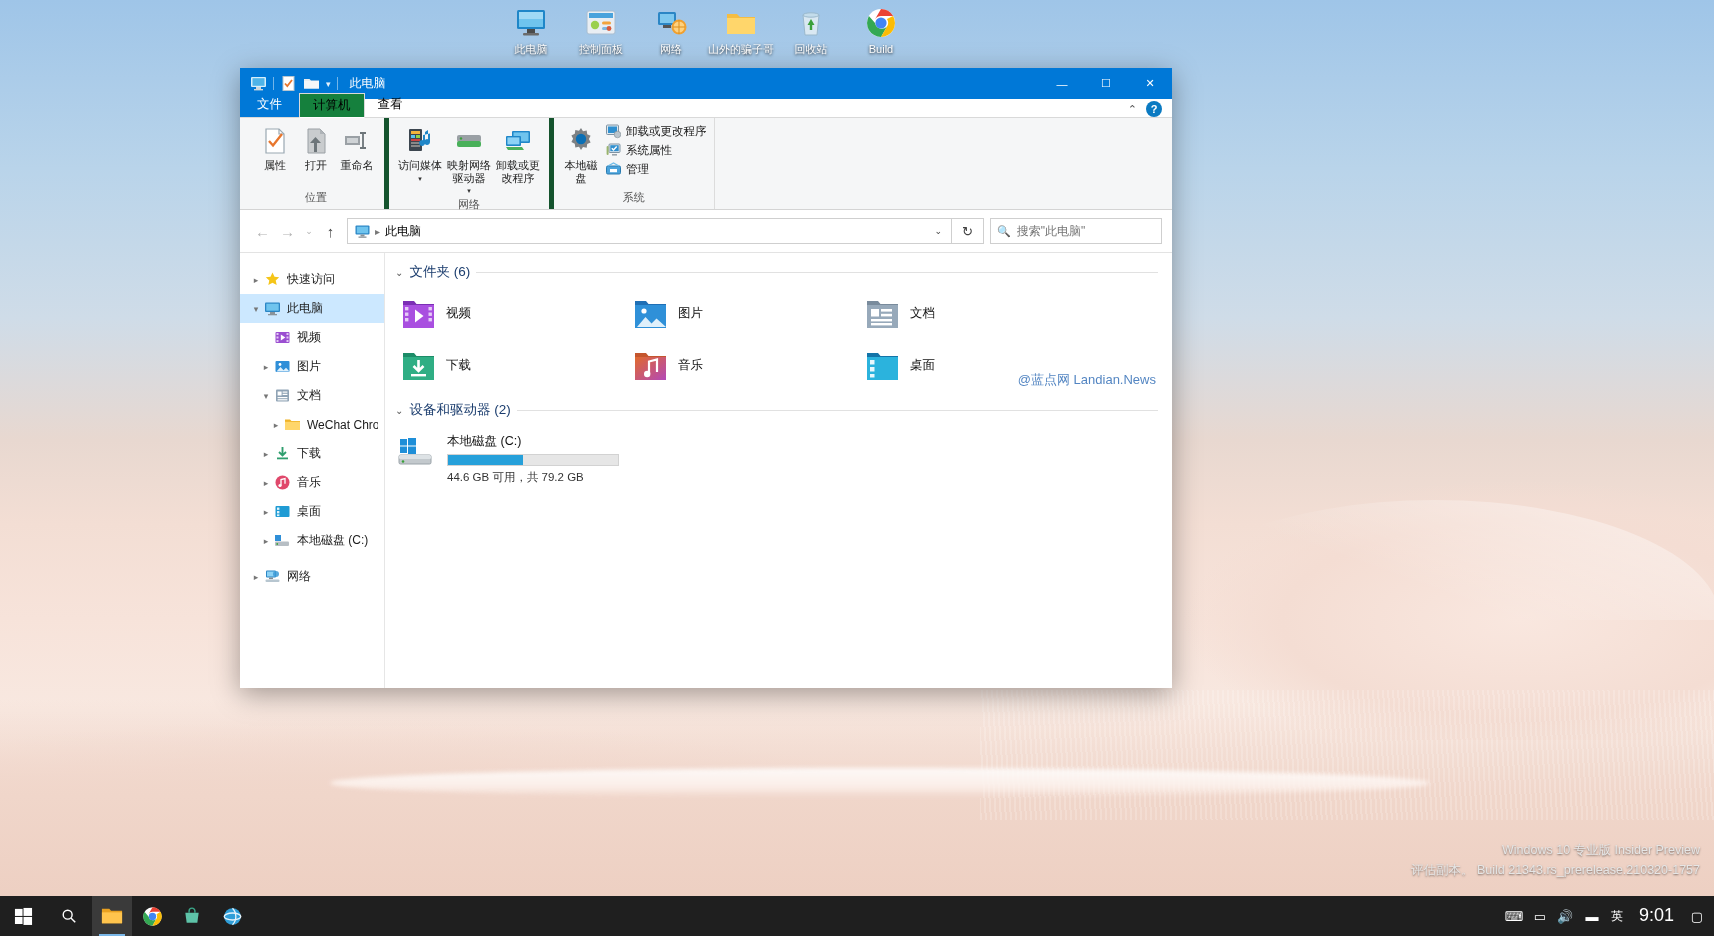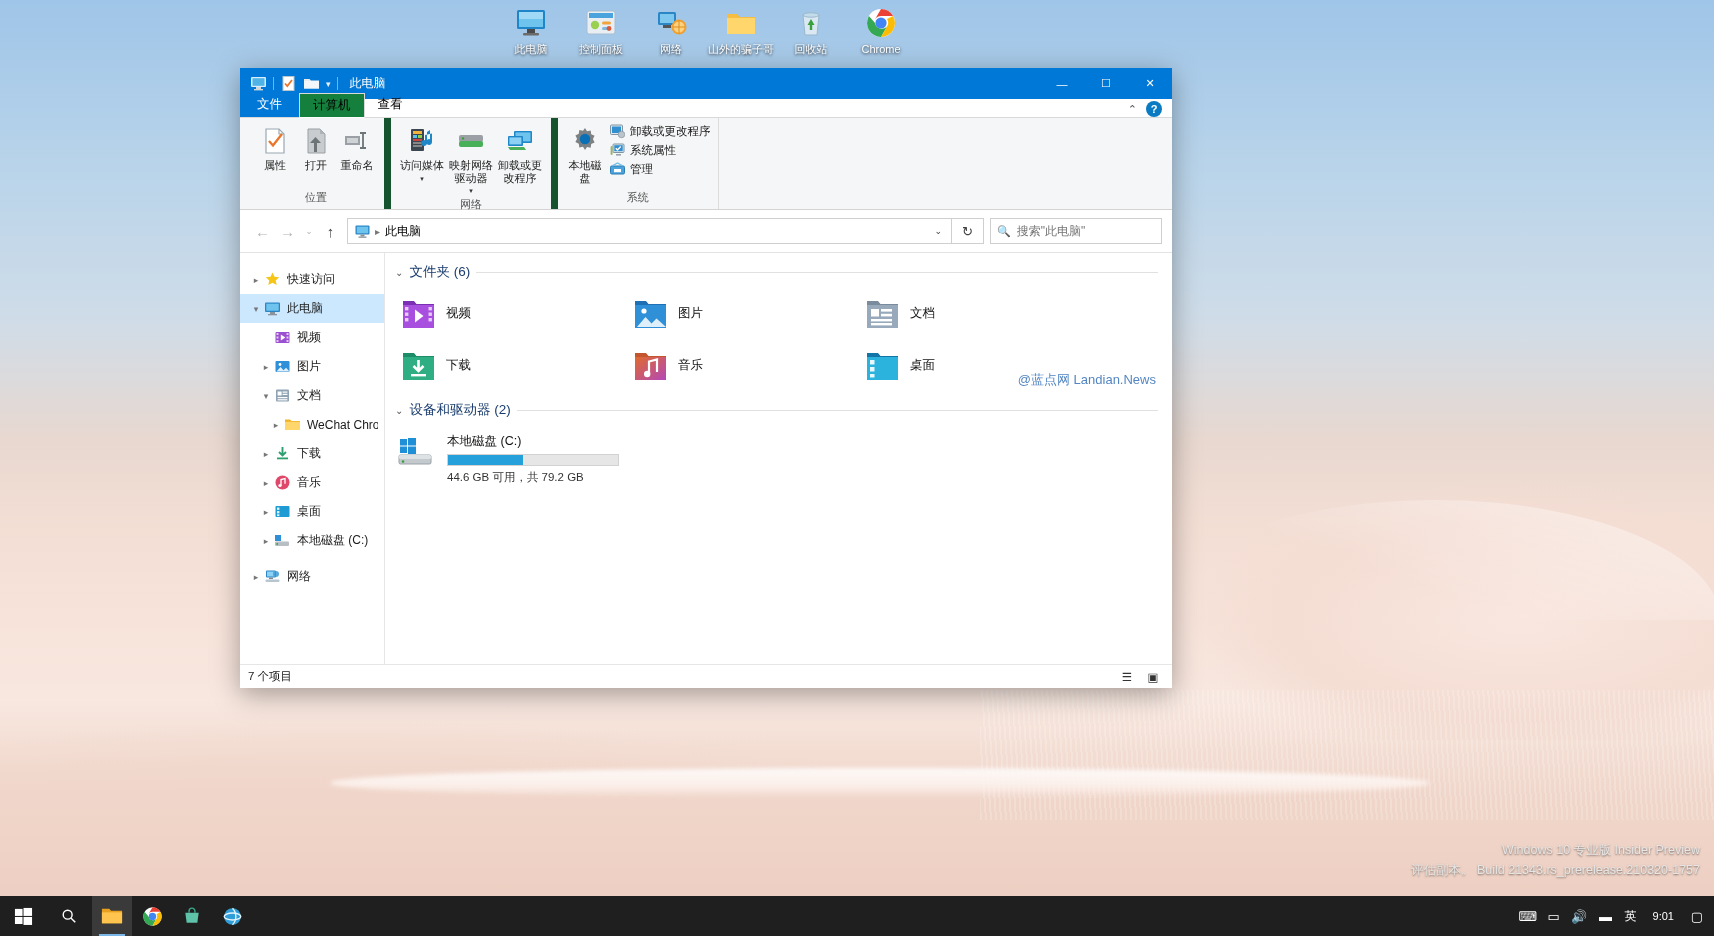"Chrome" span.cap { text: Chrome -> Build }
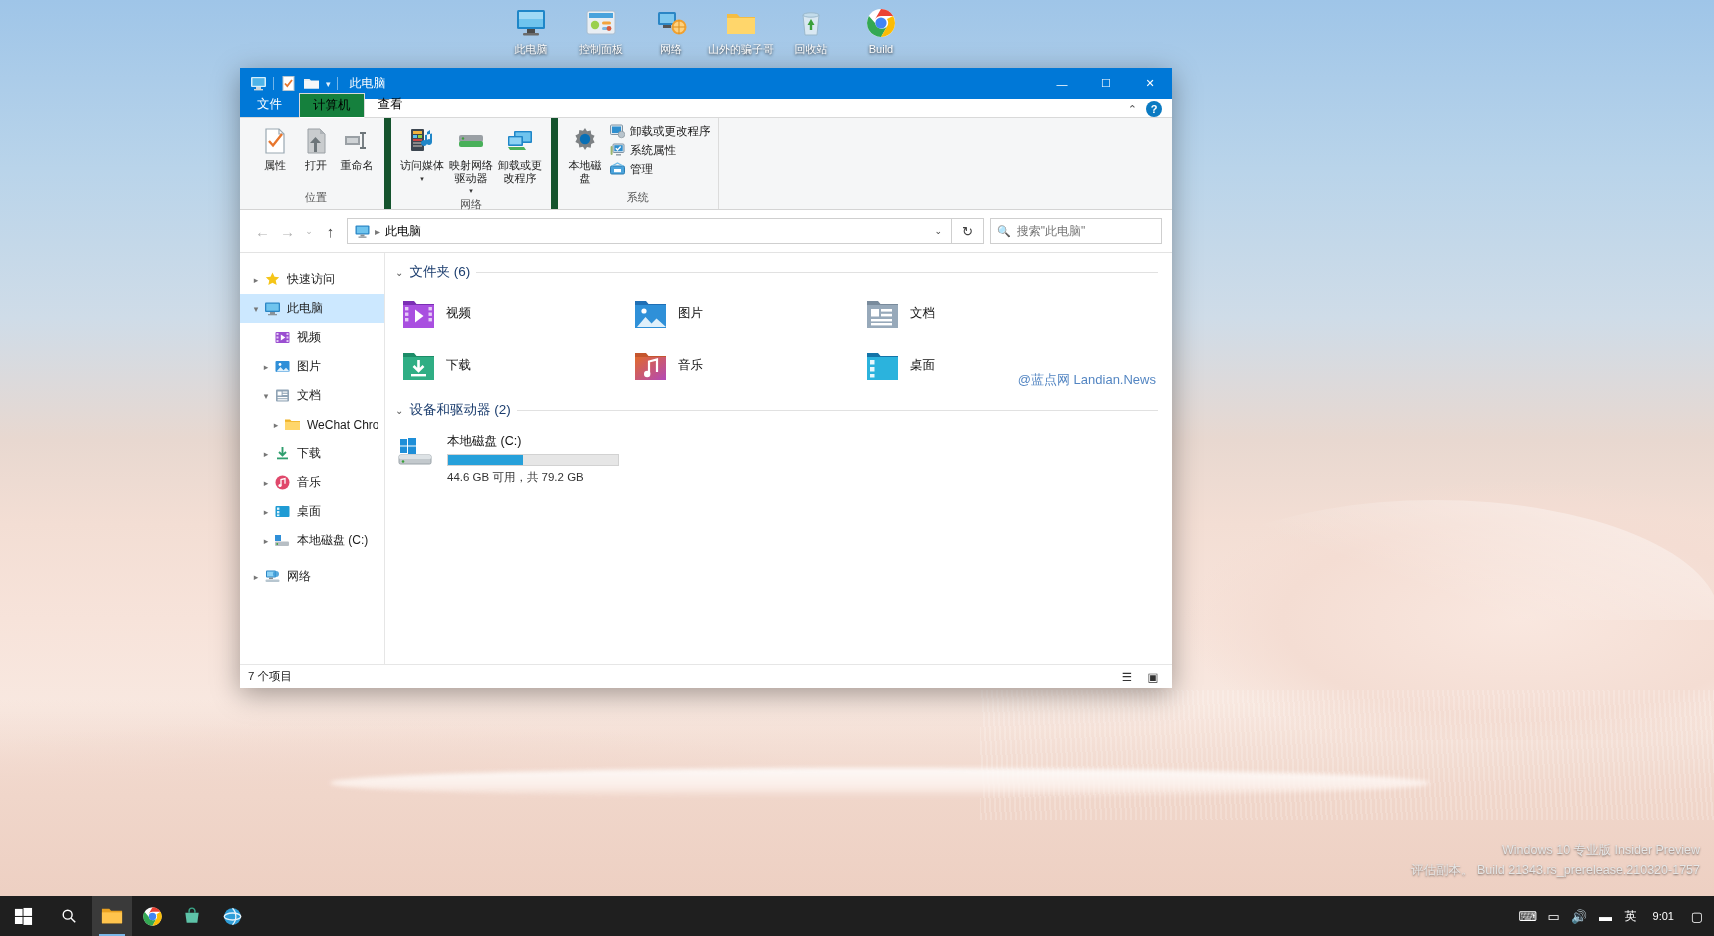"属性" .rgroup { border-right: 7px solid #14532d -> 5px solid #14532d }
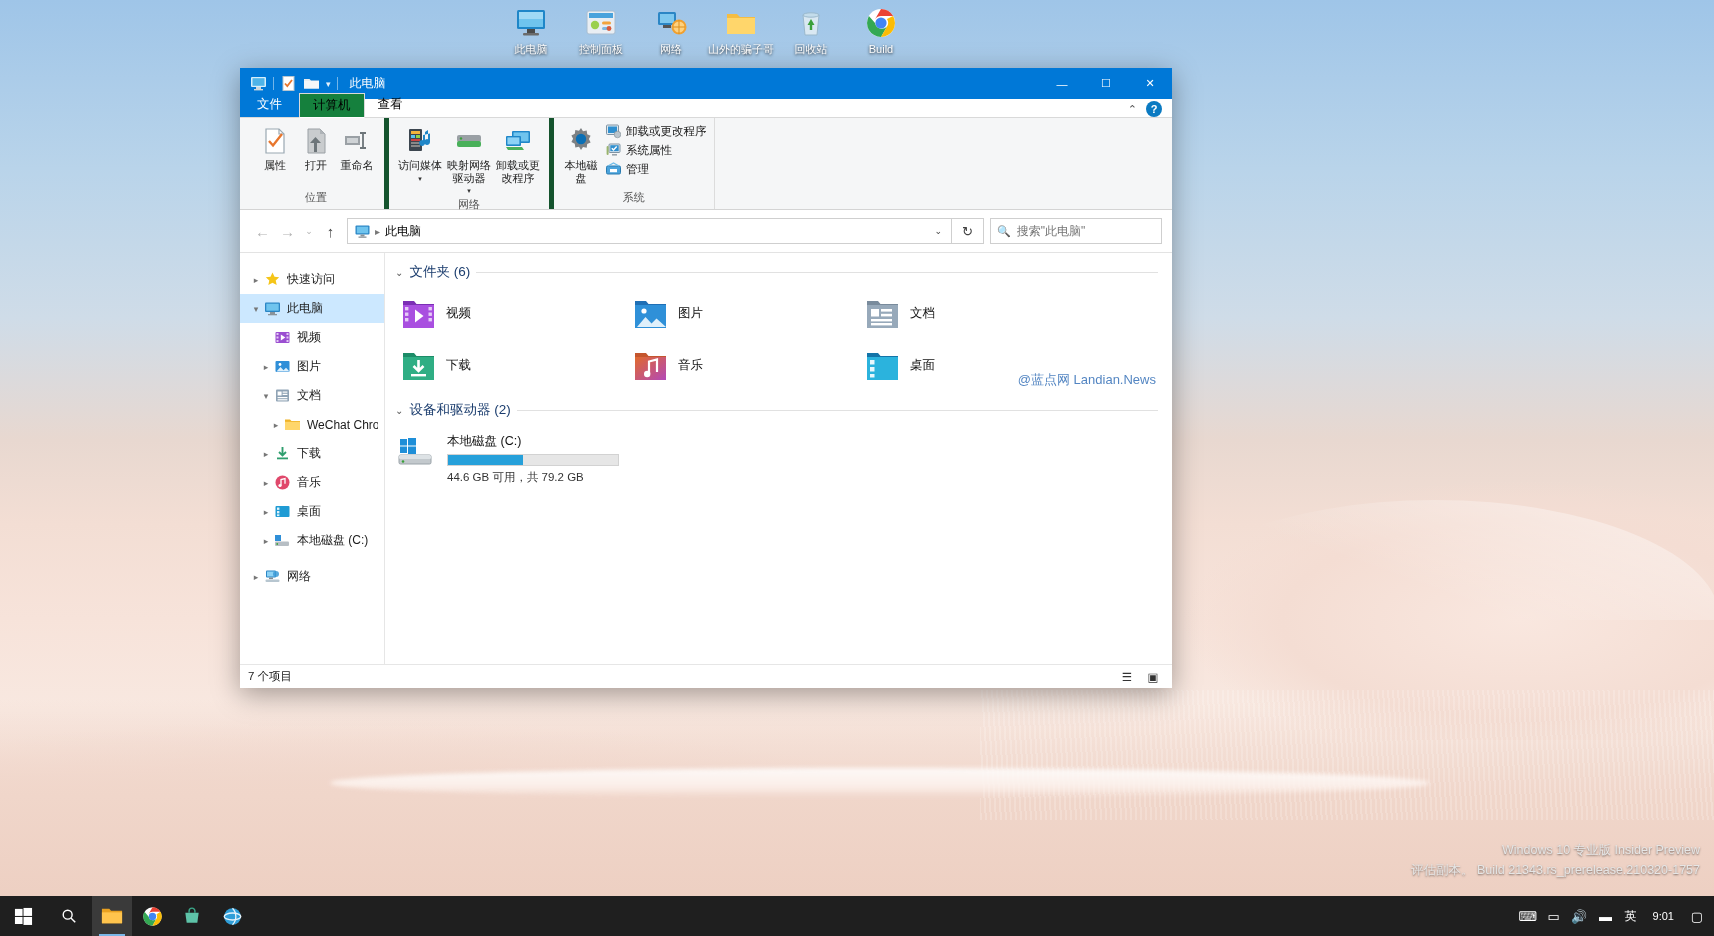"7 个项目" div.statusbar { html: <div> <span>7 个项目</span> <div> <div>☰</div> <div>▣</div> </div> </div> -> none }
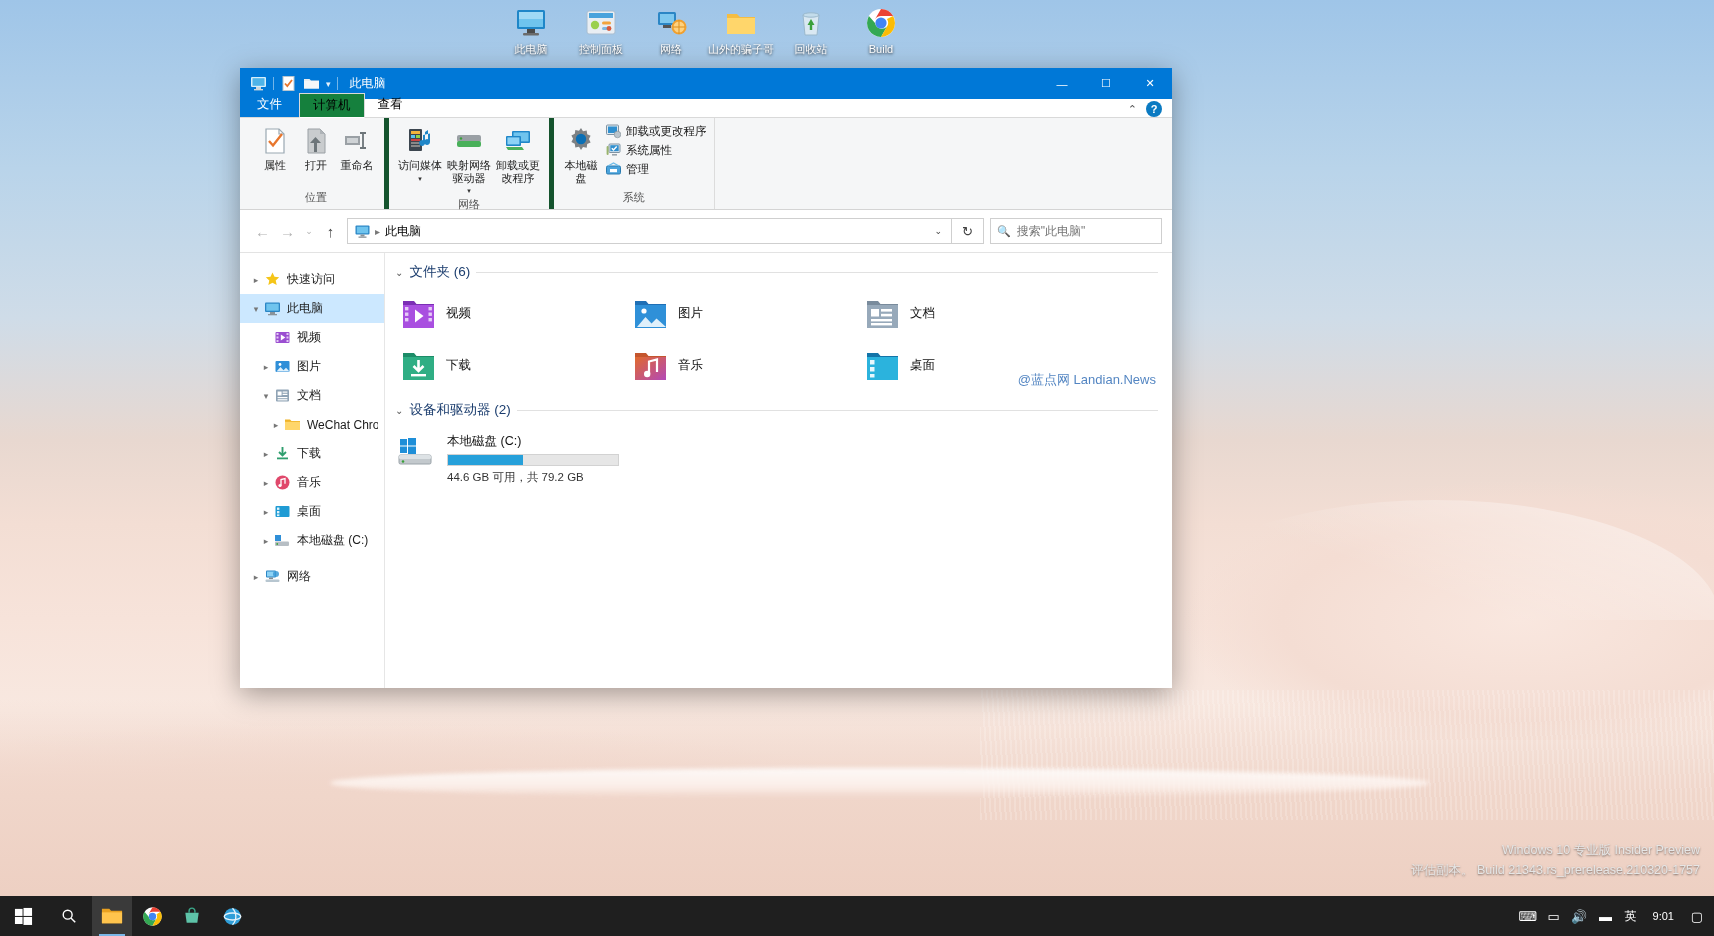"9:01" .clock { font-size: 11px -> 18px }
